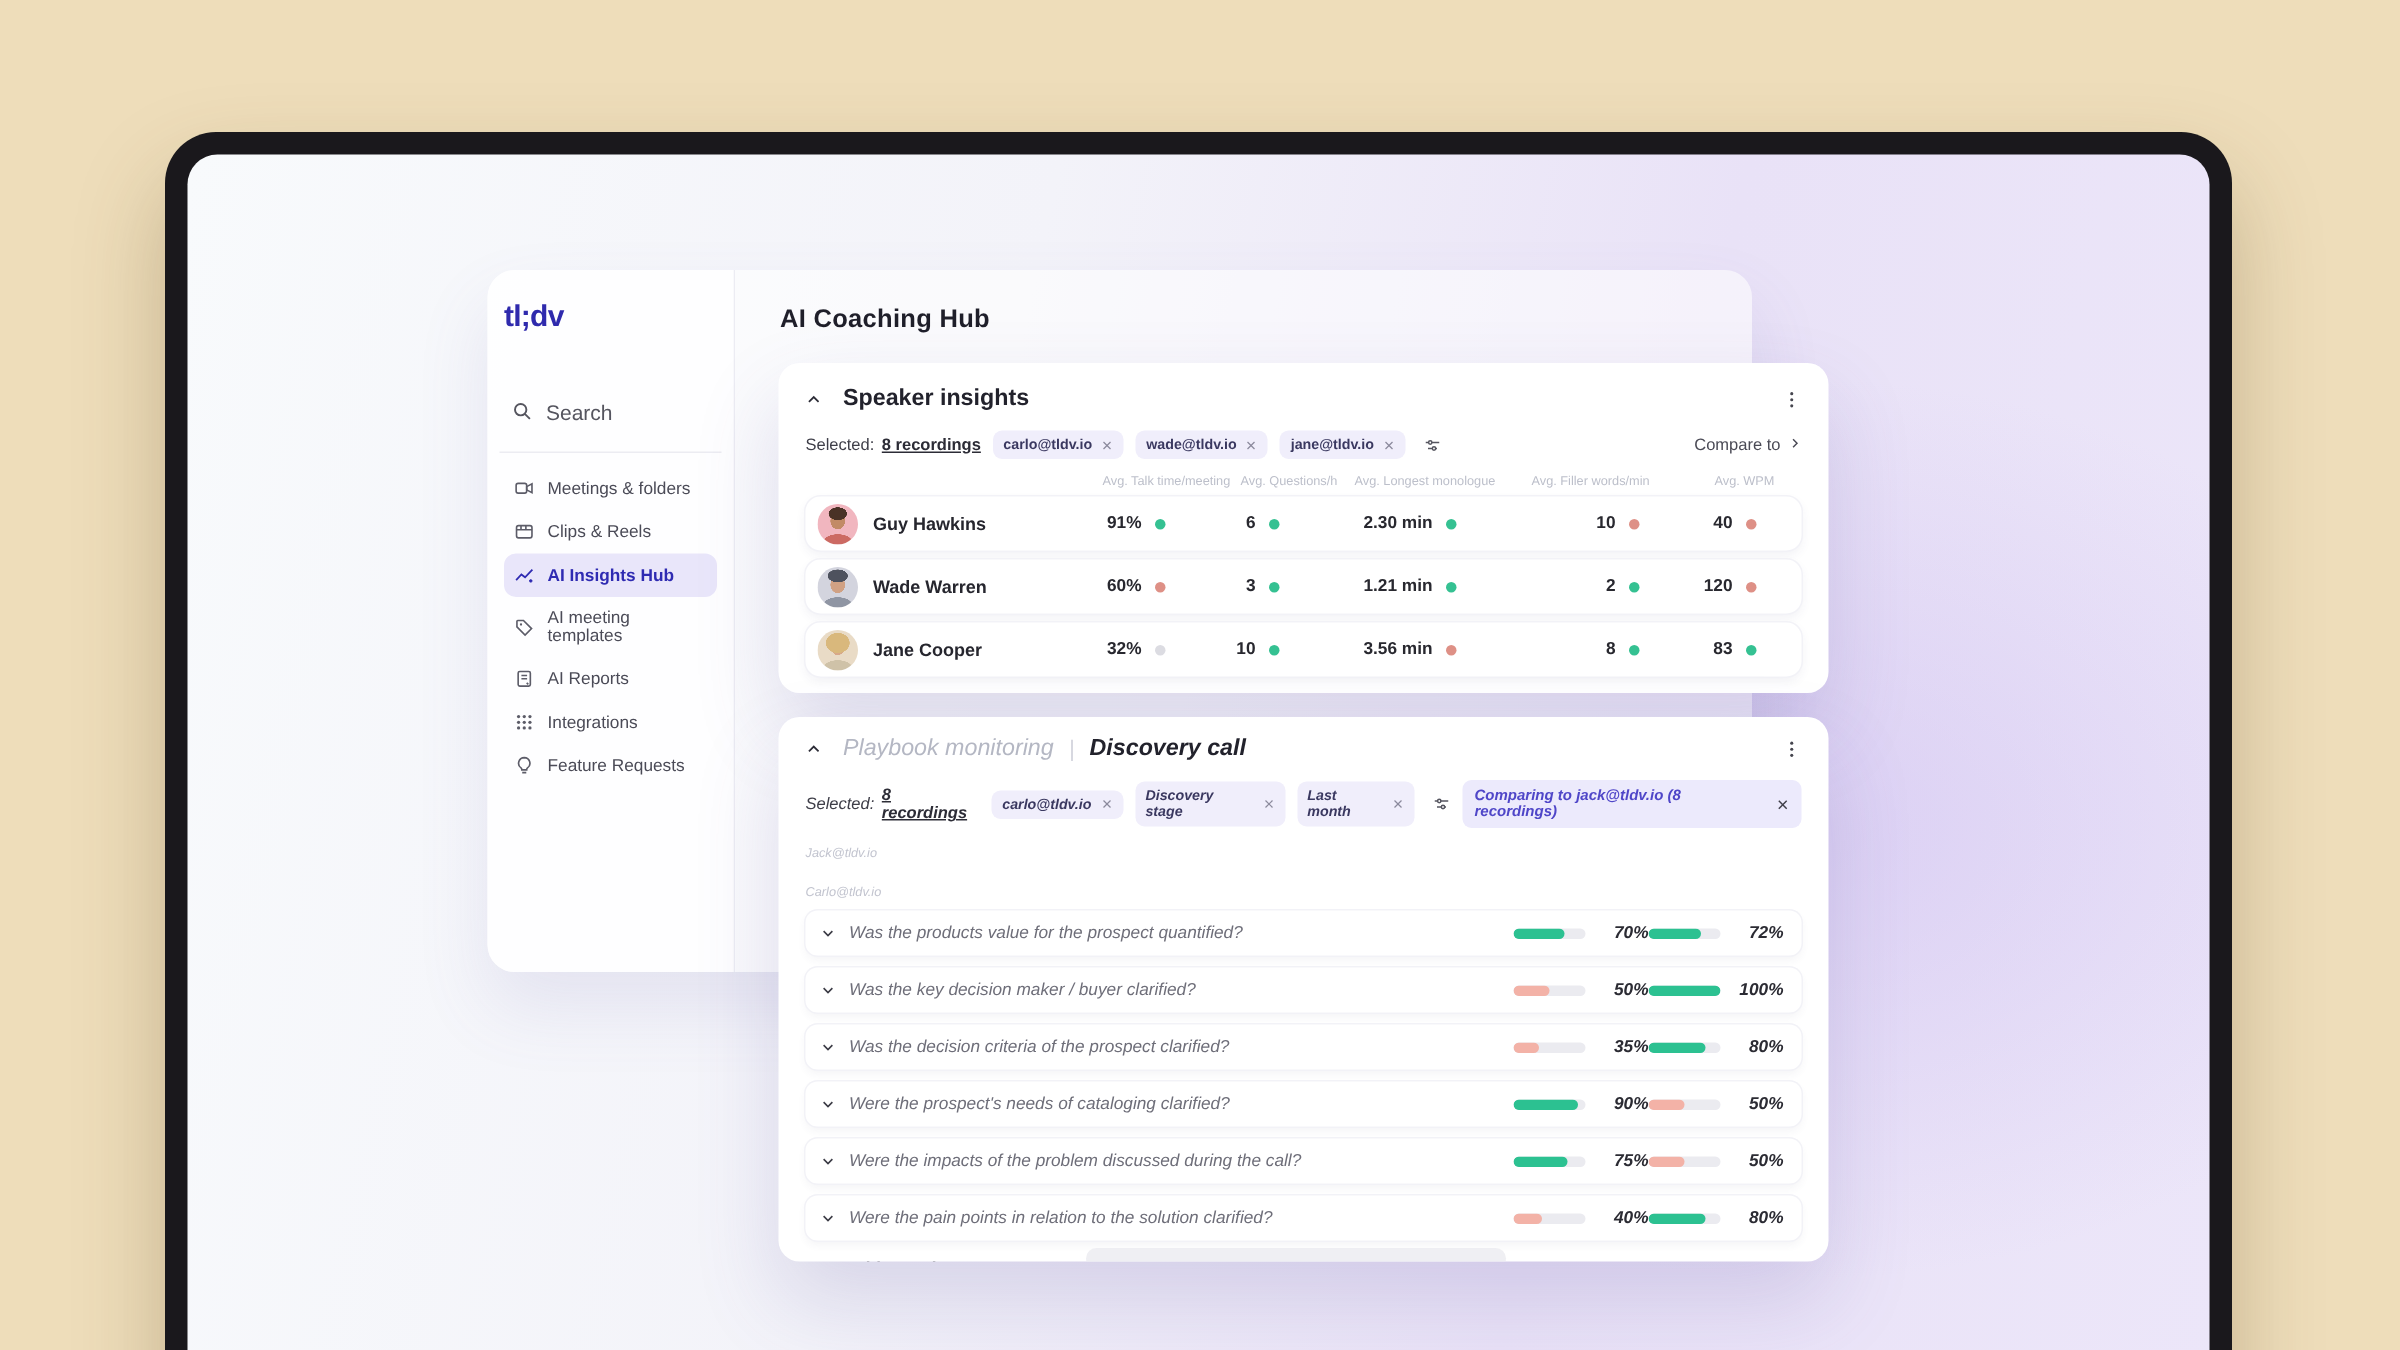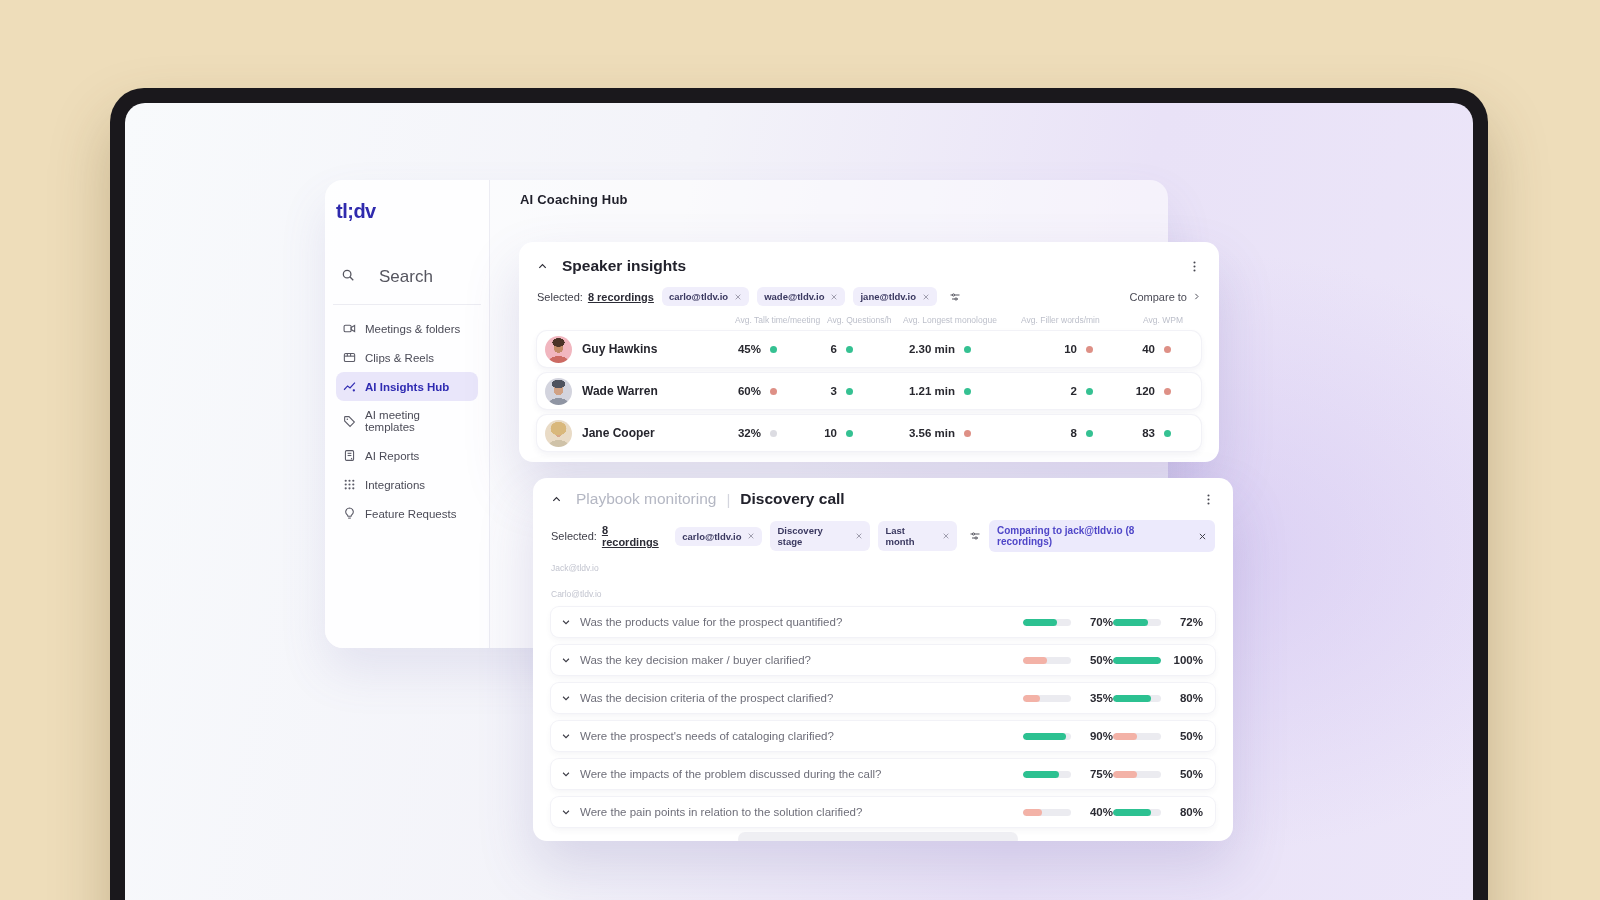"AI Coaching Hub" .page-title { font-size: 13px -> 17px; top: 12px -> 23px }
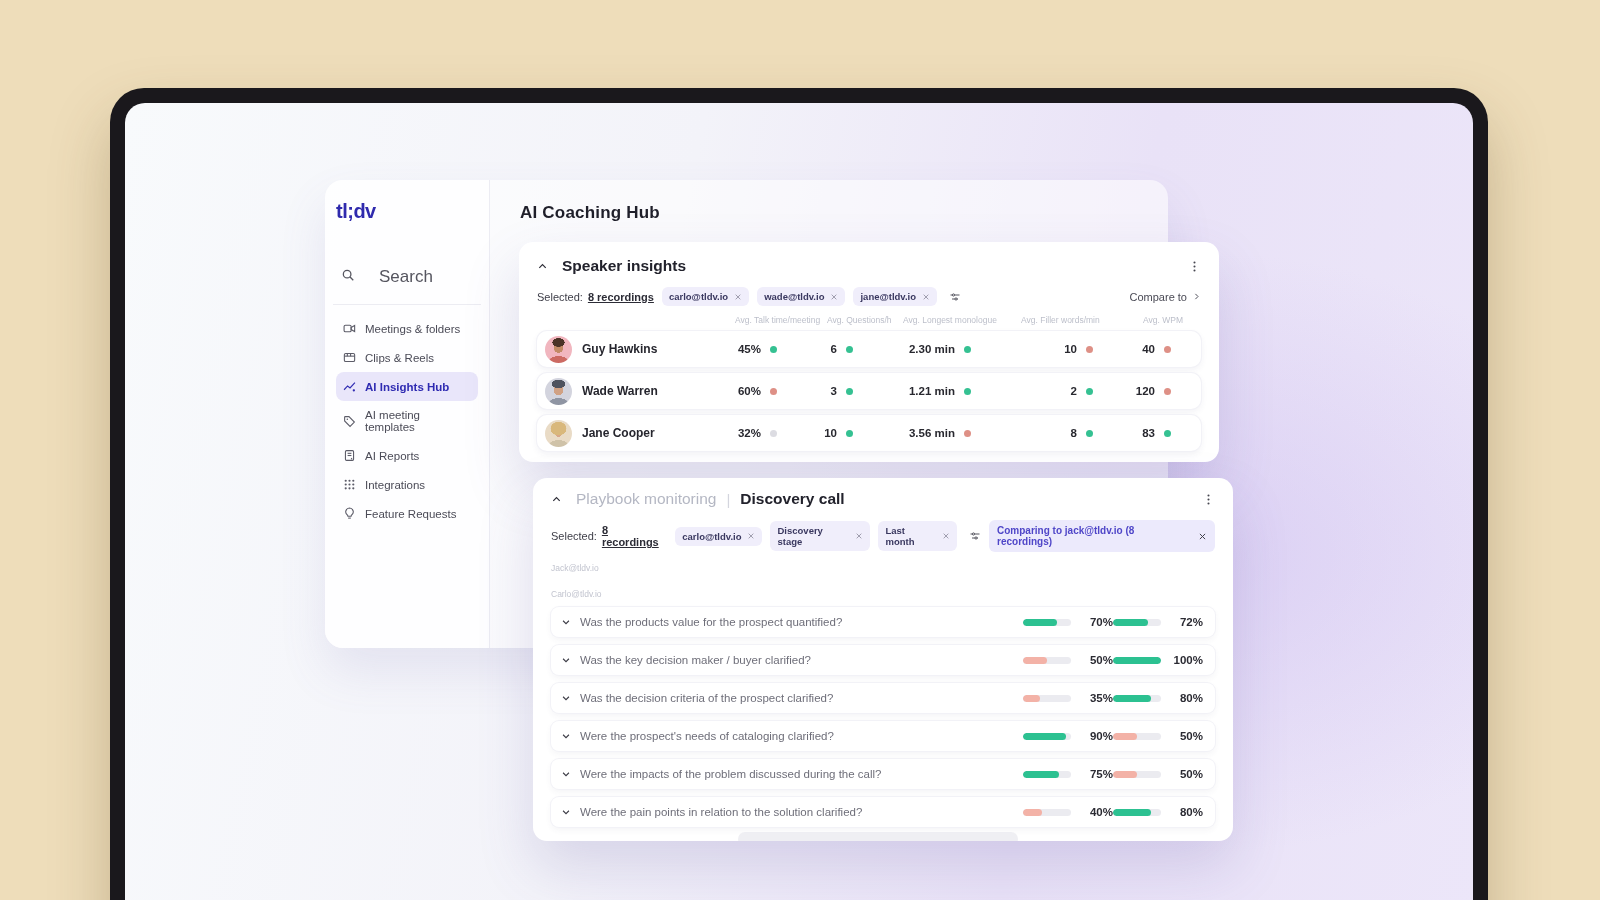"Search" .search-row { align-items: flex-end -> flex-start; font-size: 17px -> 14px; gap: 24px -> 9px }
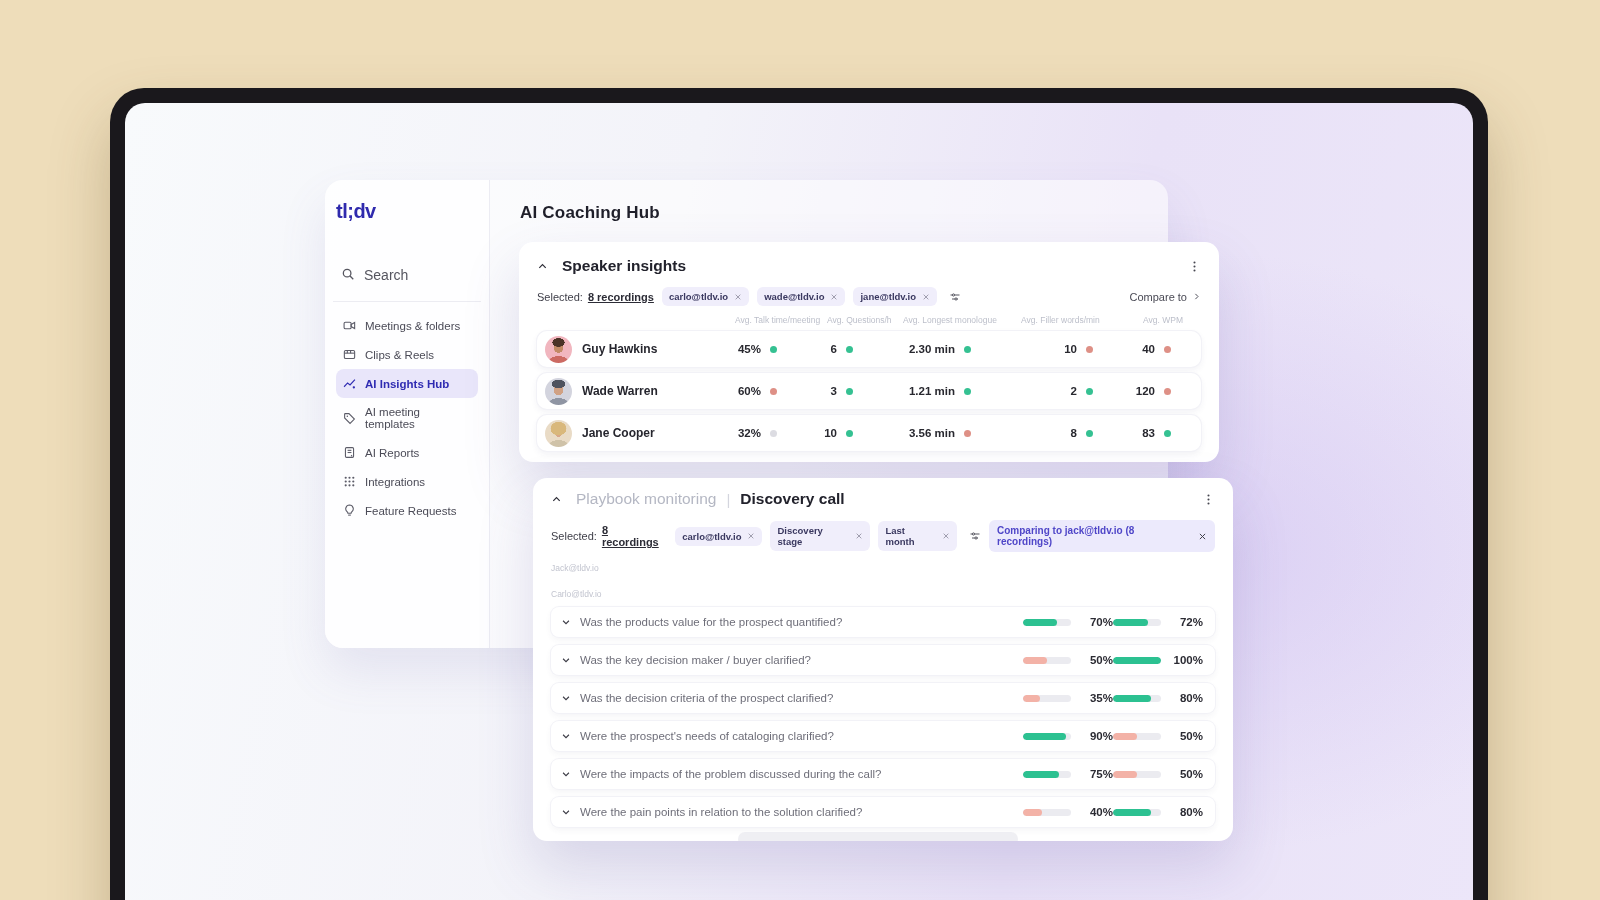"45%" span.val { text: 45% -> 91% }
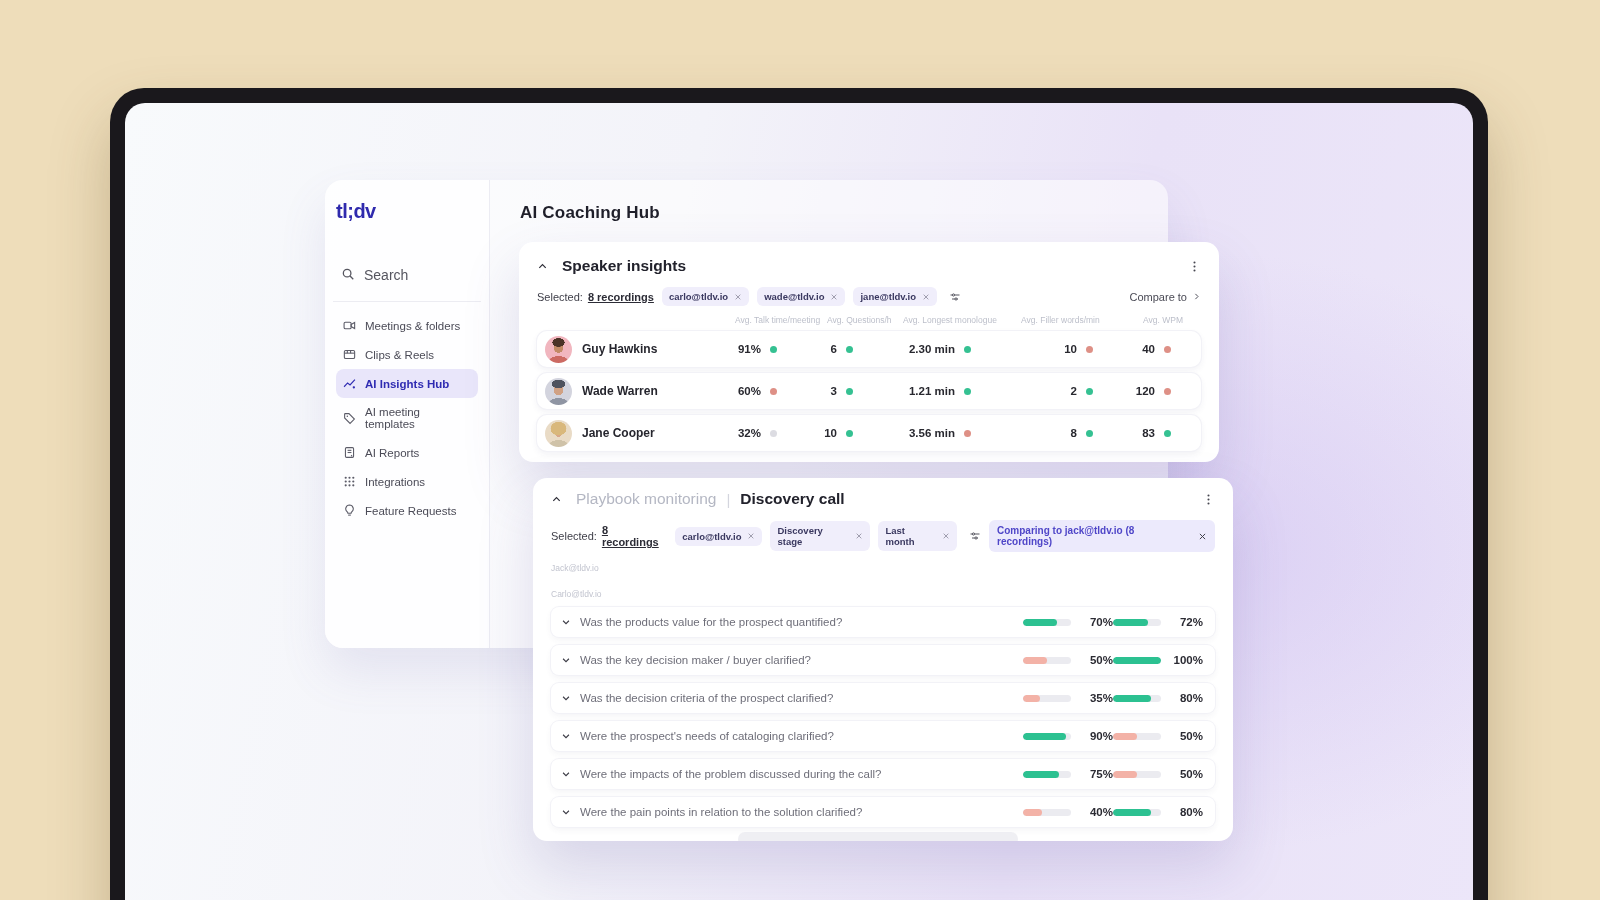"Playbook monitoring" .panel.playbook { font-style: none -> italic; left: 533px -> 519px }
